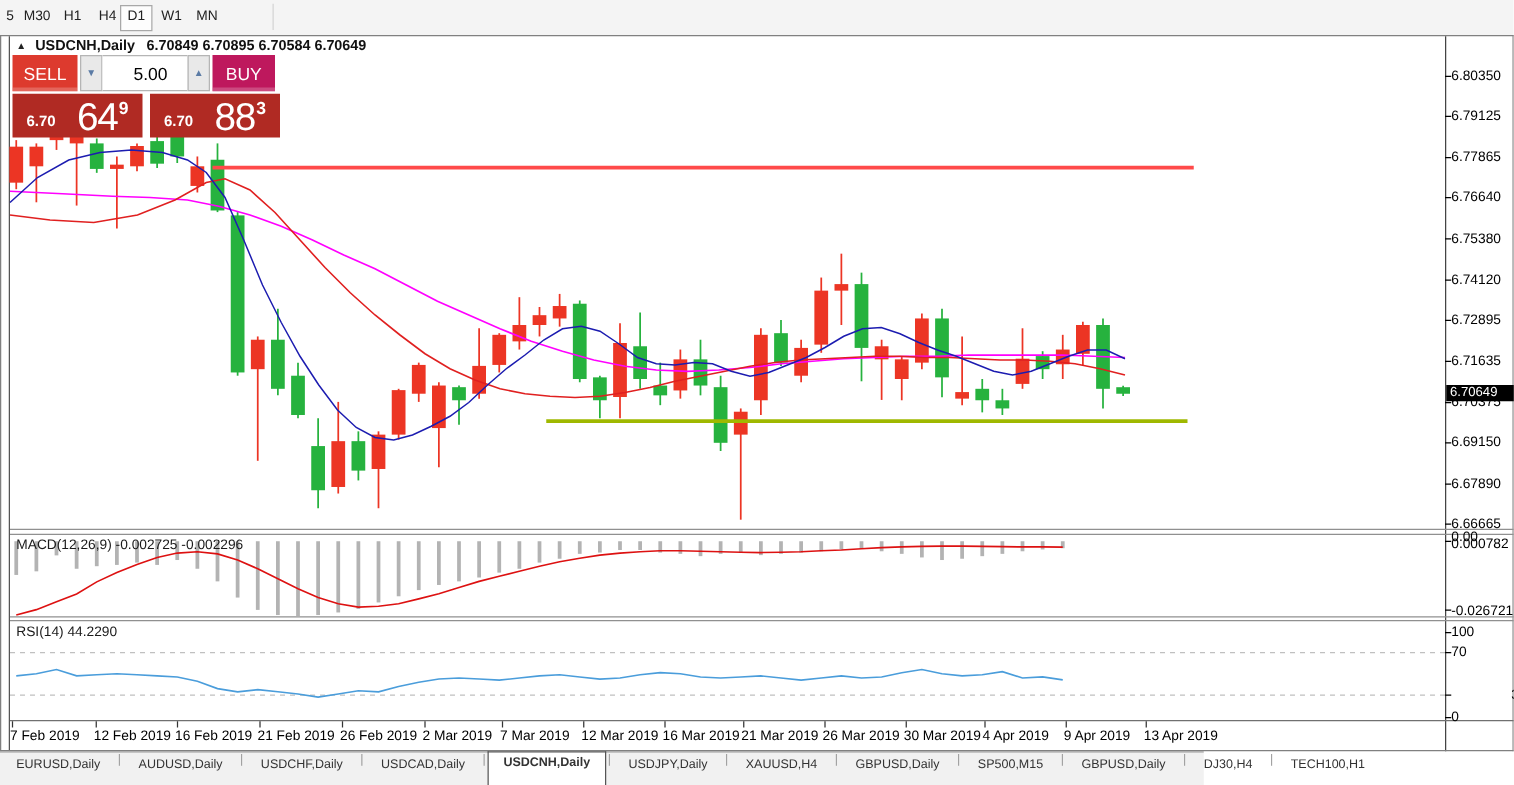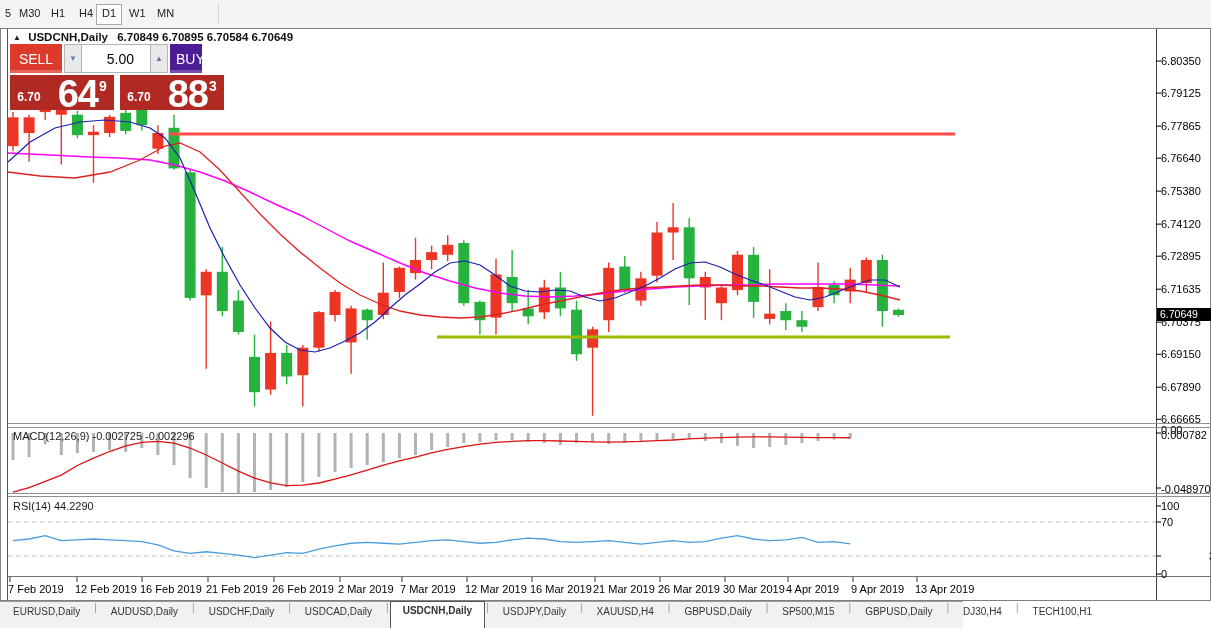"BUY" button.tp-btn { background: #4c1d95 -> #be185d; width: 32px -> 50px }
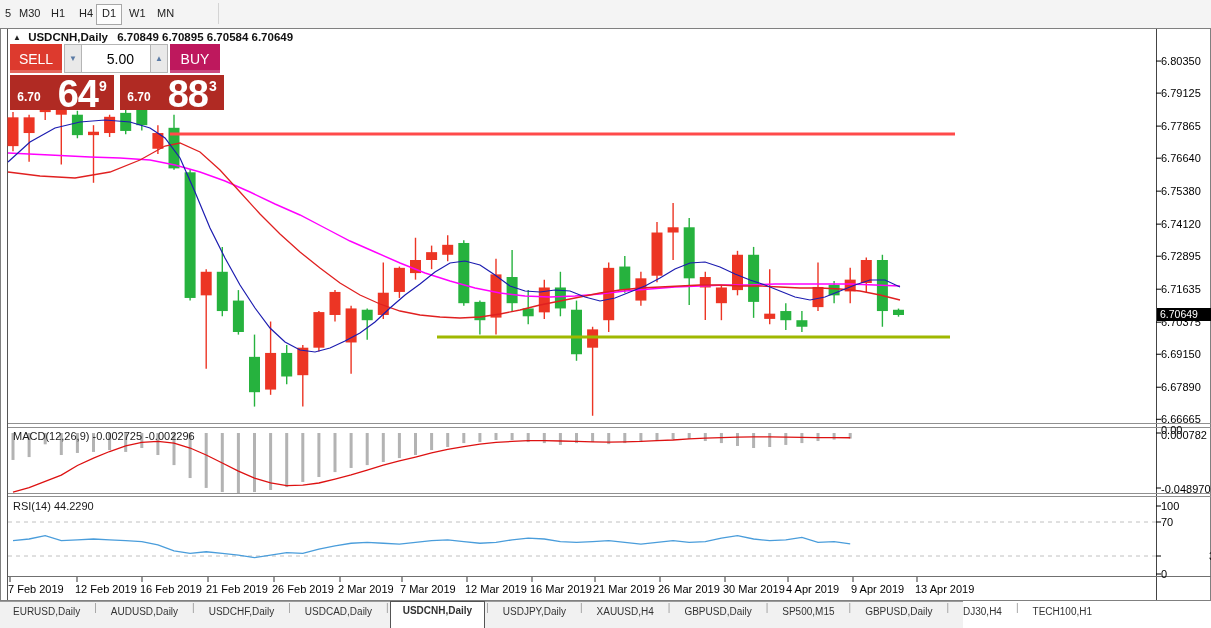"64" .tp-tile .big { font-size: 38px -> 31px; font-weight: 700 -> 400 }
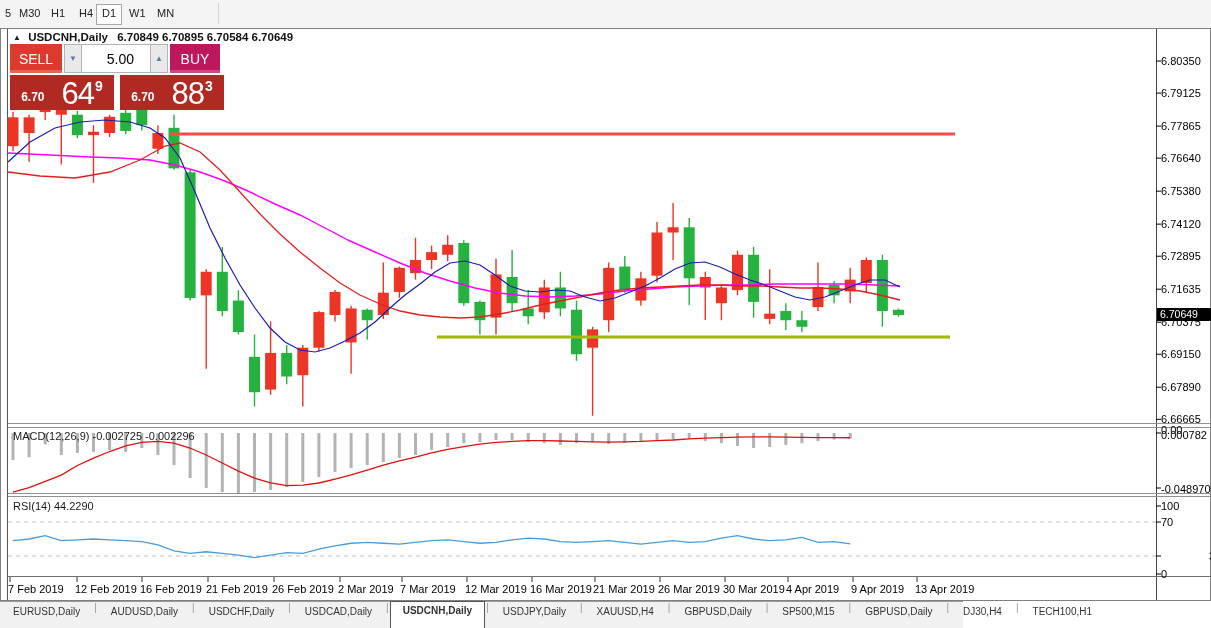"-0.048970" div.axis-label { text: -0.048970 -> -0.026721 }
